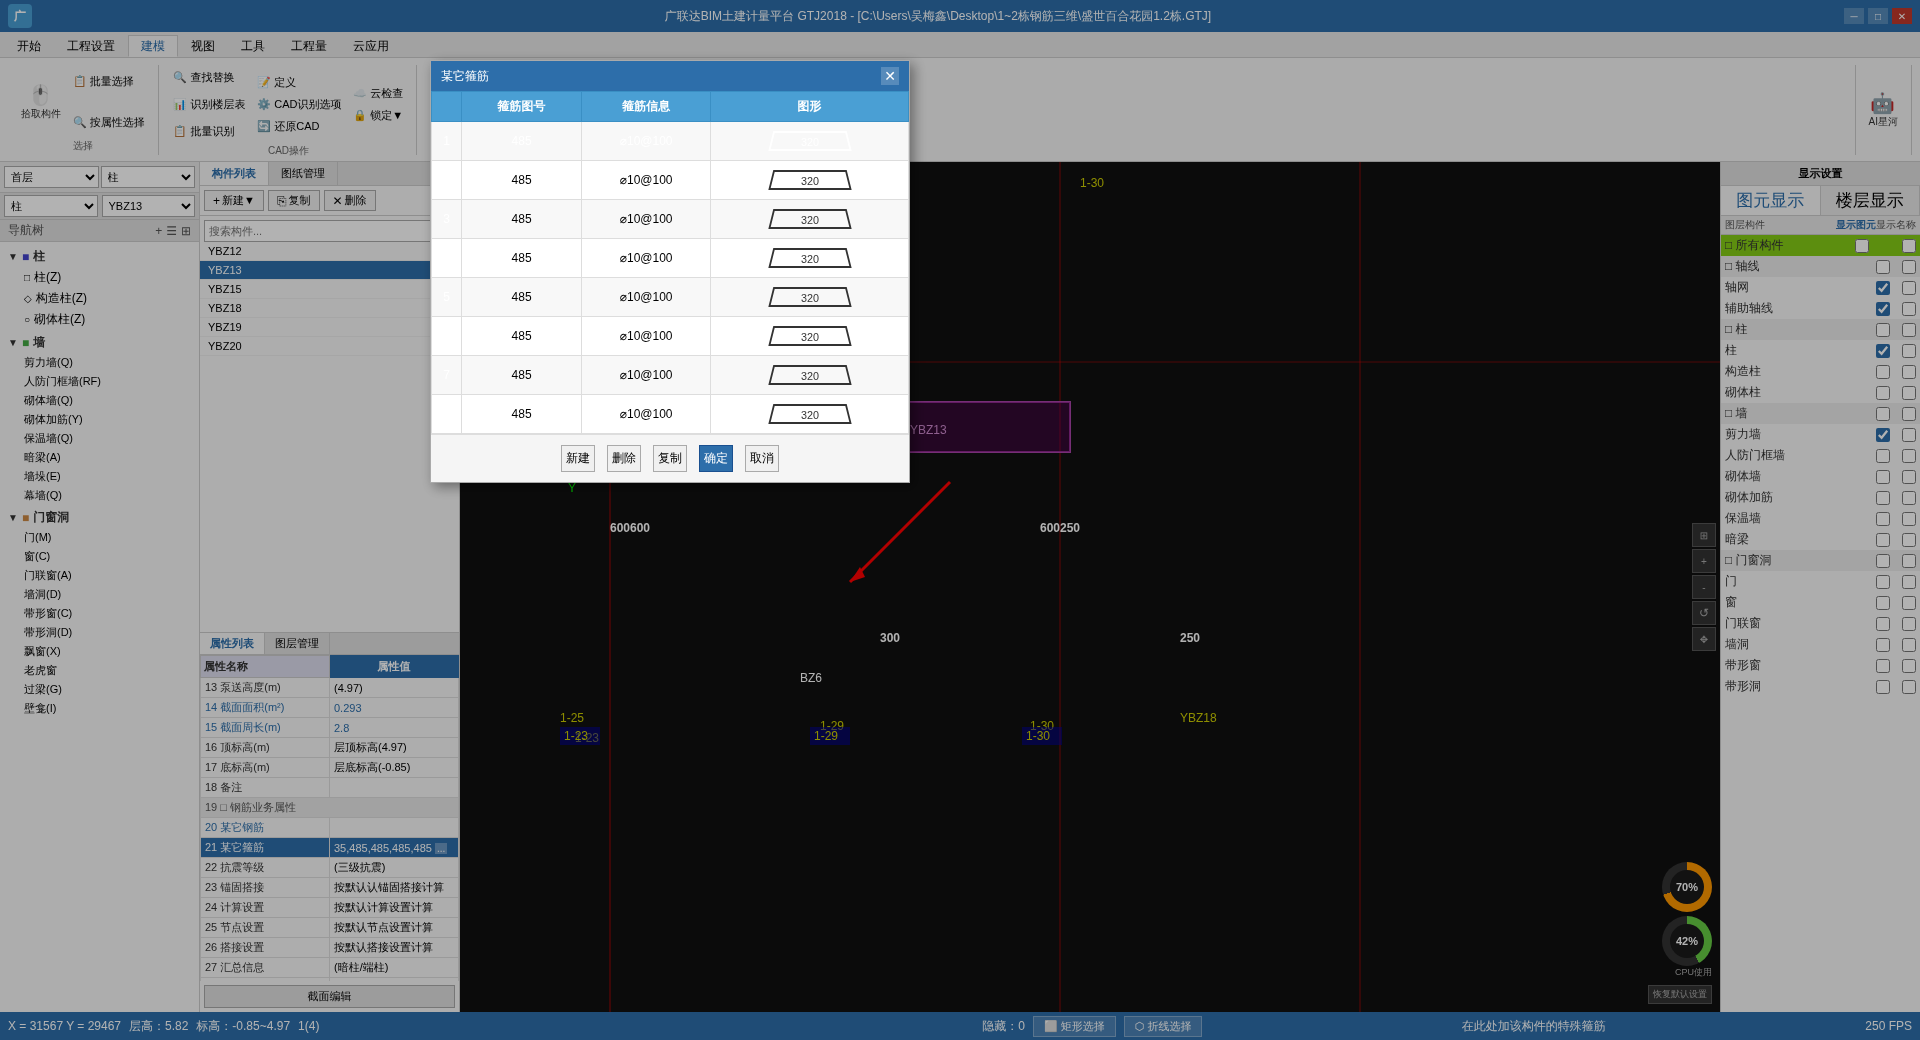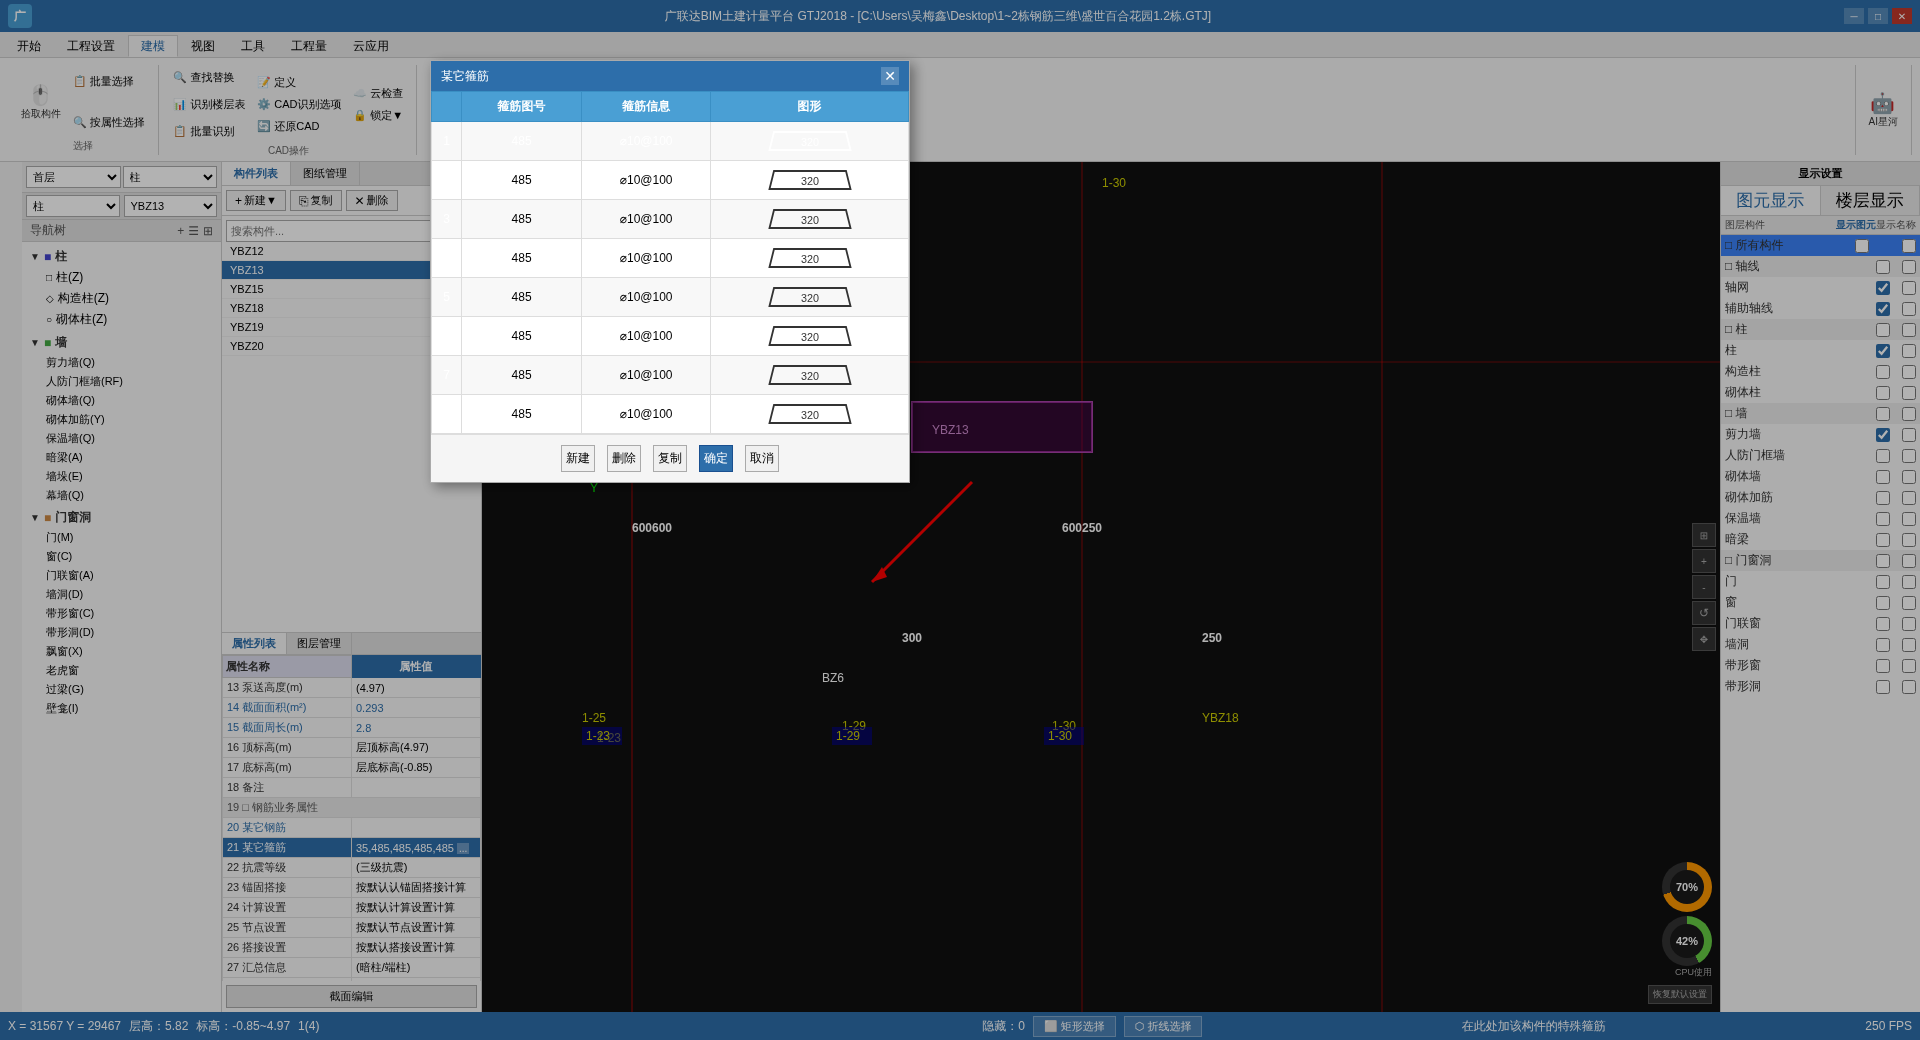"首层" #main-area { margin-left: 22px -> none }
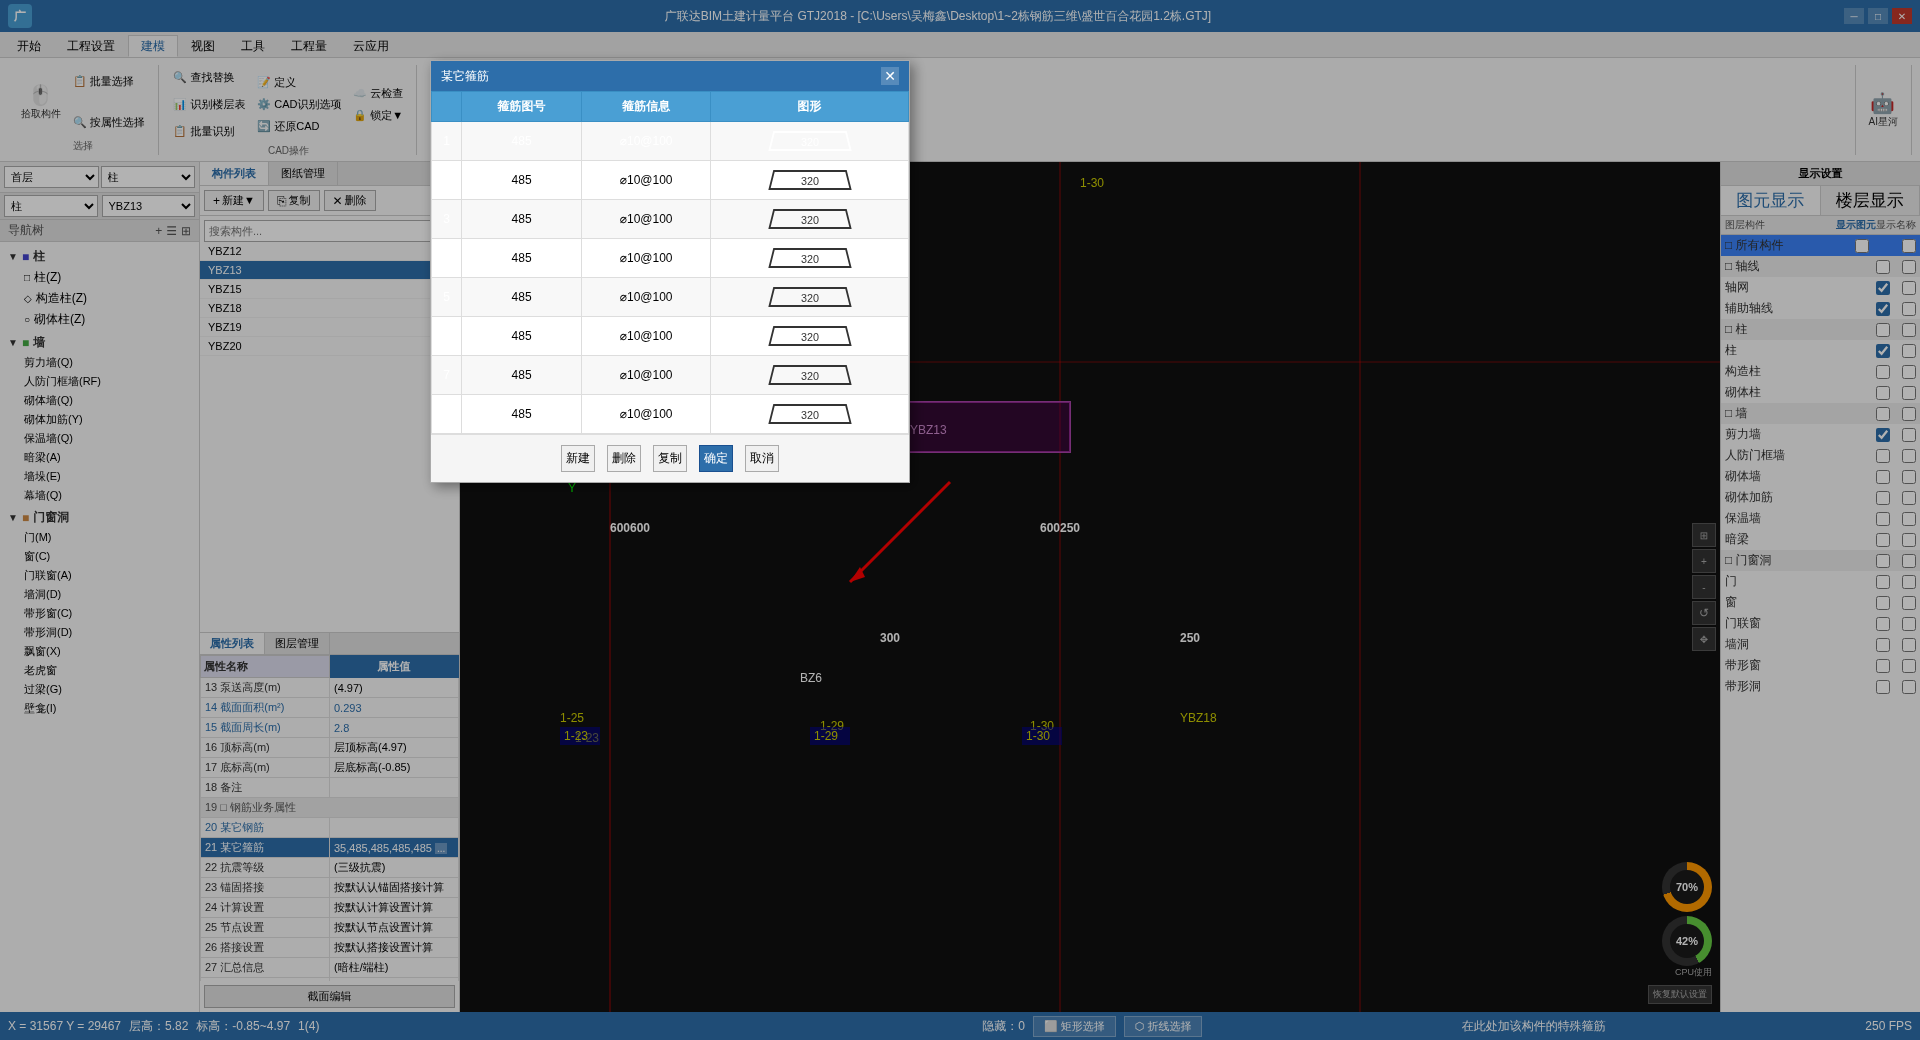"□ 所有构件" div.display-row { background: #3b82f6 -> #84cc16 }
